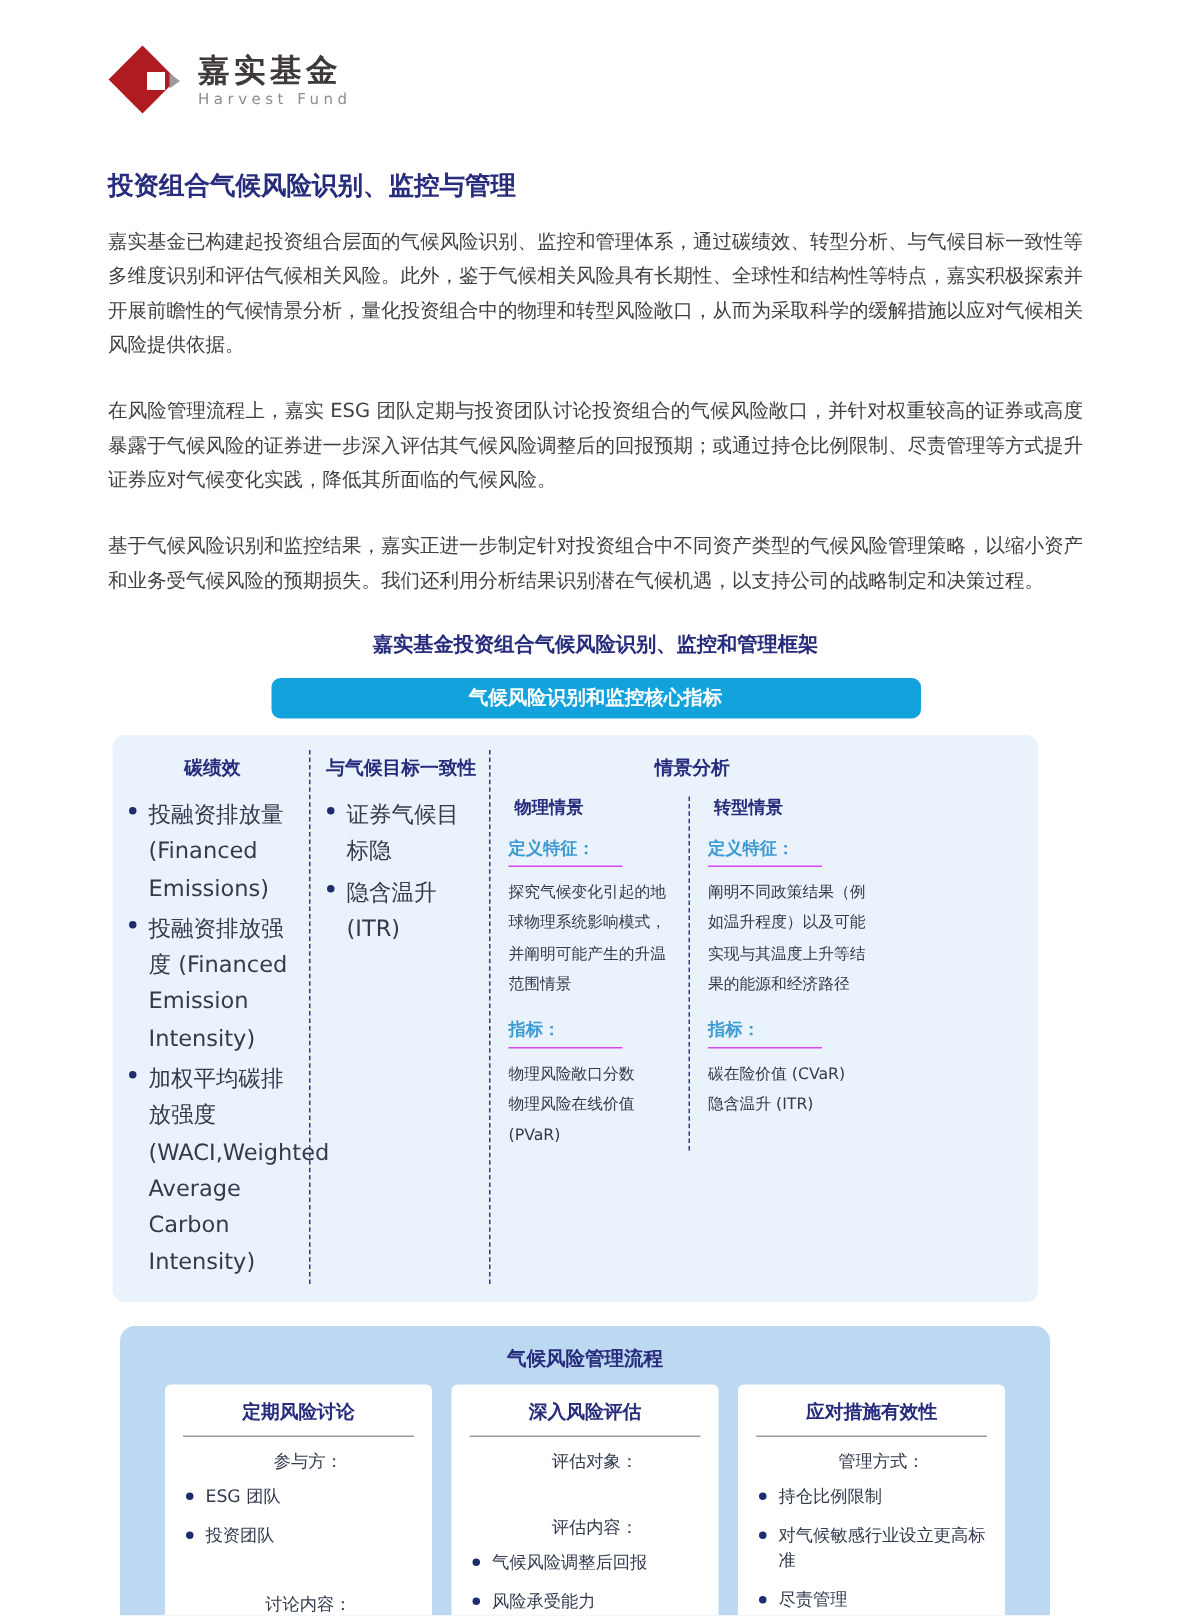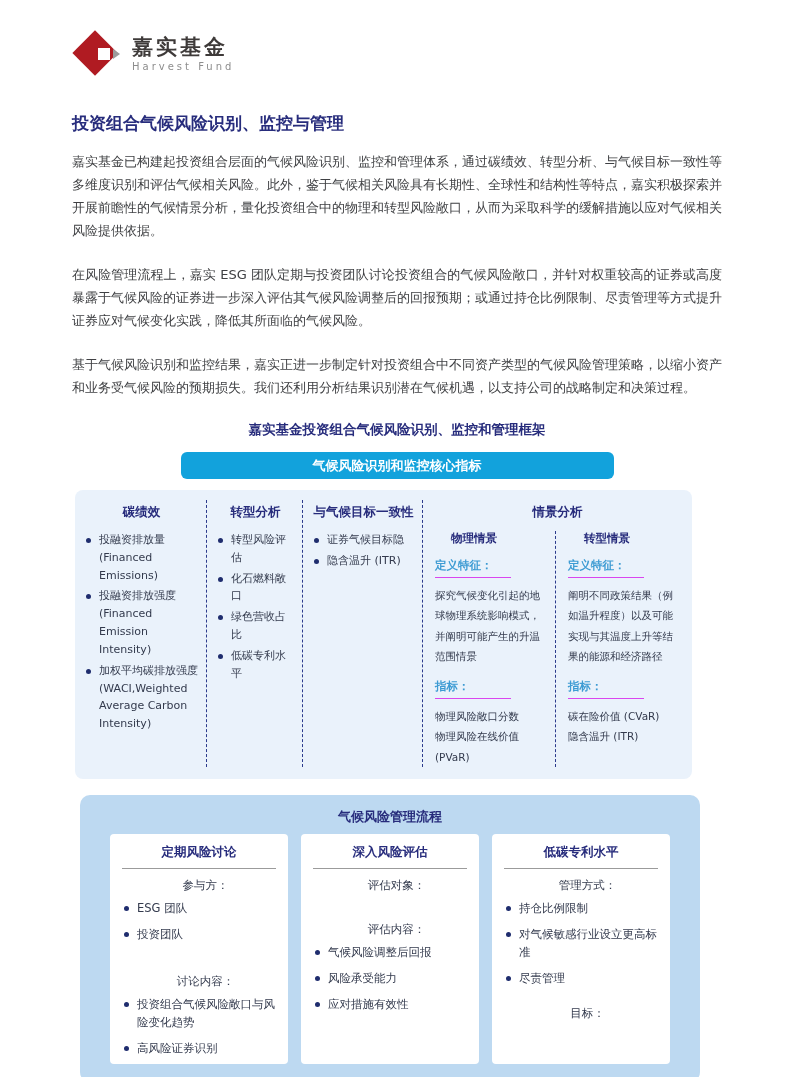"转型分析" div.fw-col { html: <div> <div>转型分析</div> <ul> <li>转型风险评估</li> <li>化石燃料敞口</li> <li>绿色营收占比</li> <li>低碳专利水平</li> </ul> </div> -> none }
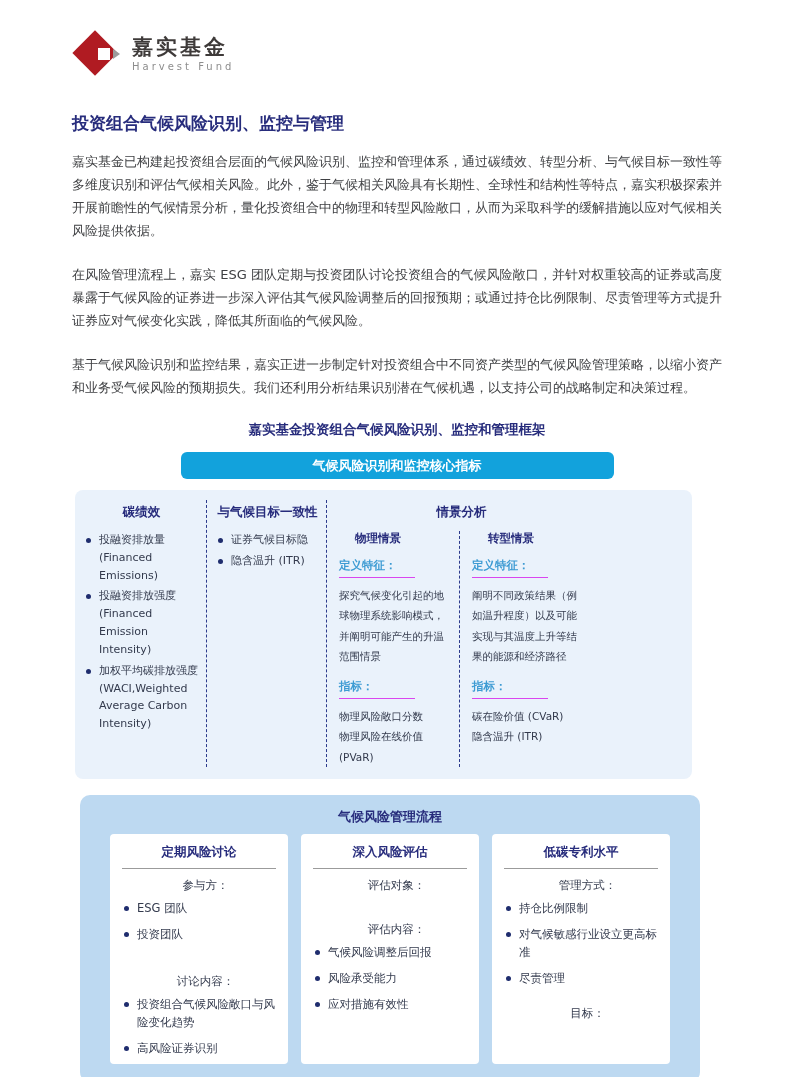"投融资排放量 (Financed Emissions)" ul.dotlist li { font-size: 11px -> 15px }
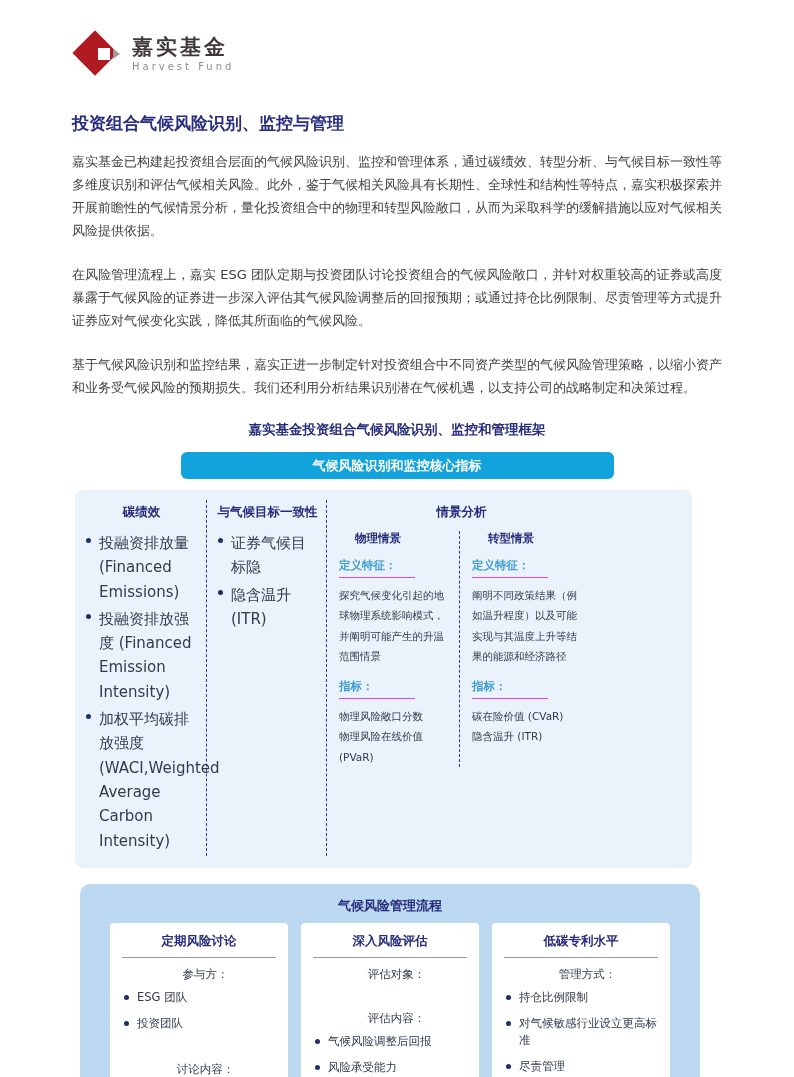"物理情景" .scen-title { margin: 0 16px 8px -> 0 4px 8px }
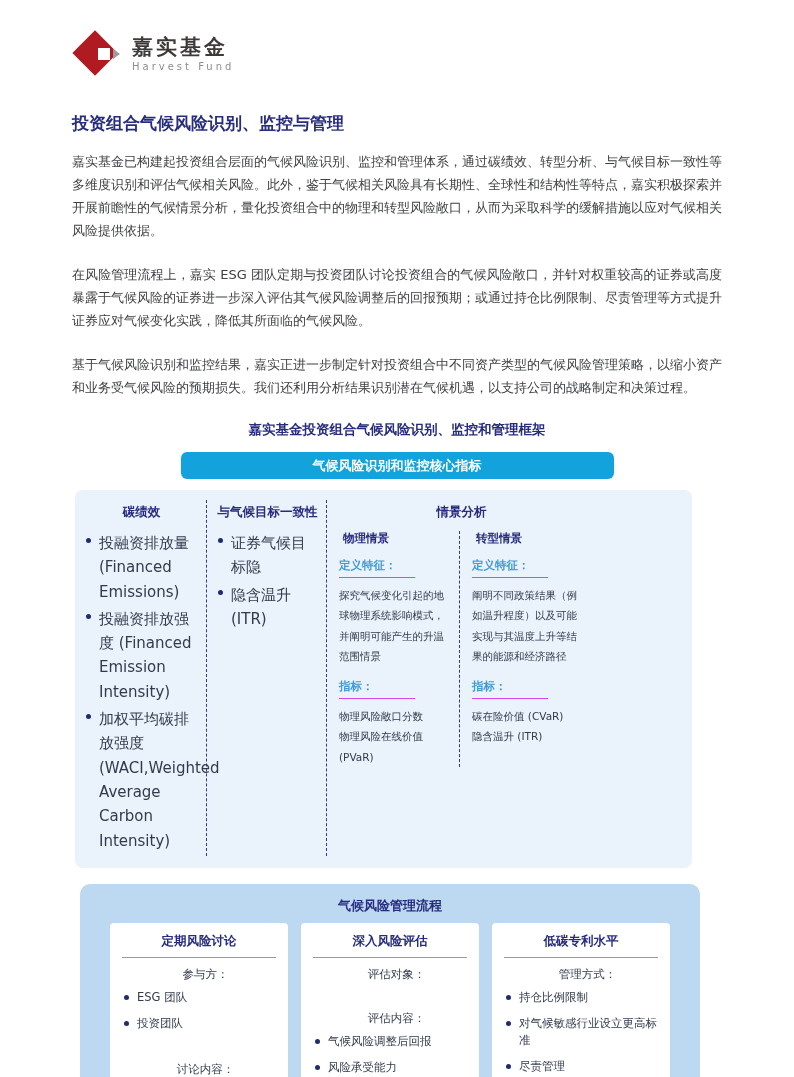"低碳专利水平" div.card-title { text: 低碳专利水平 -> 应对措施有效性 }
